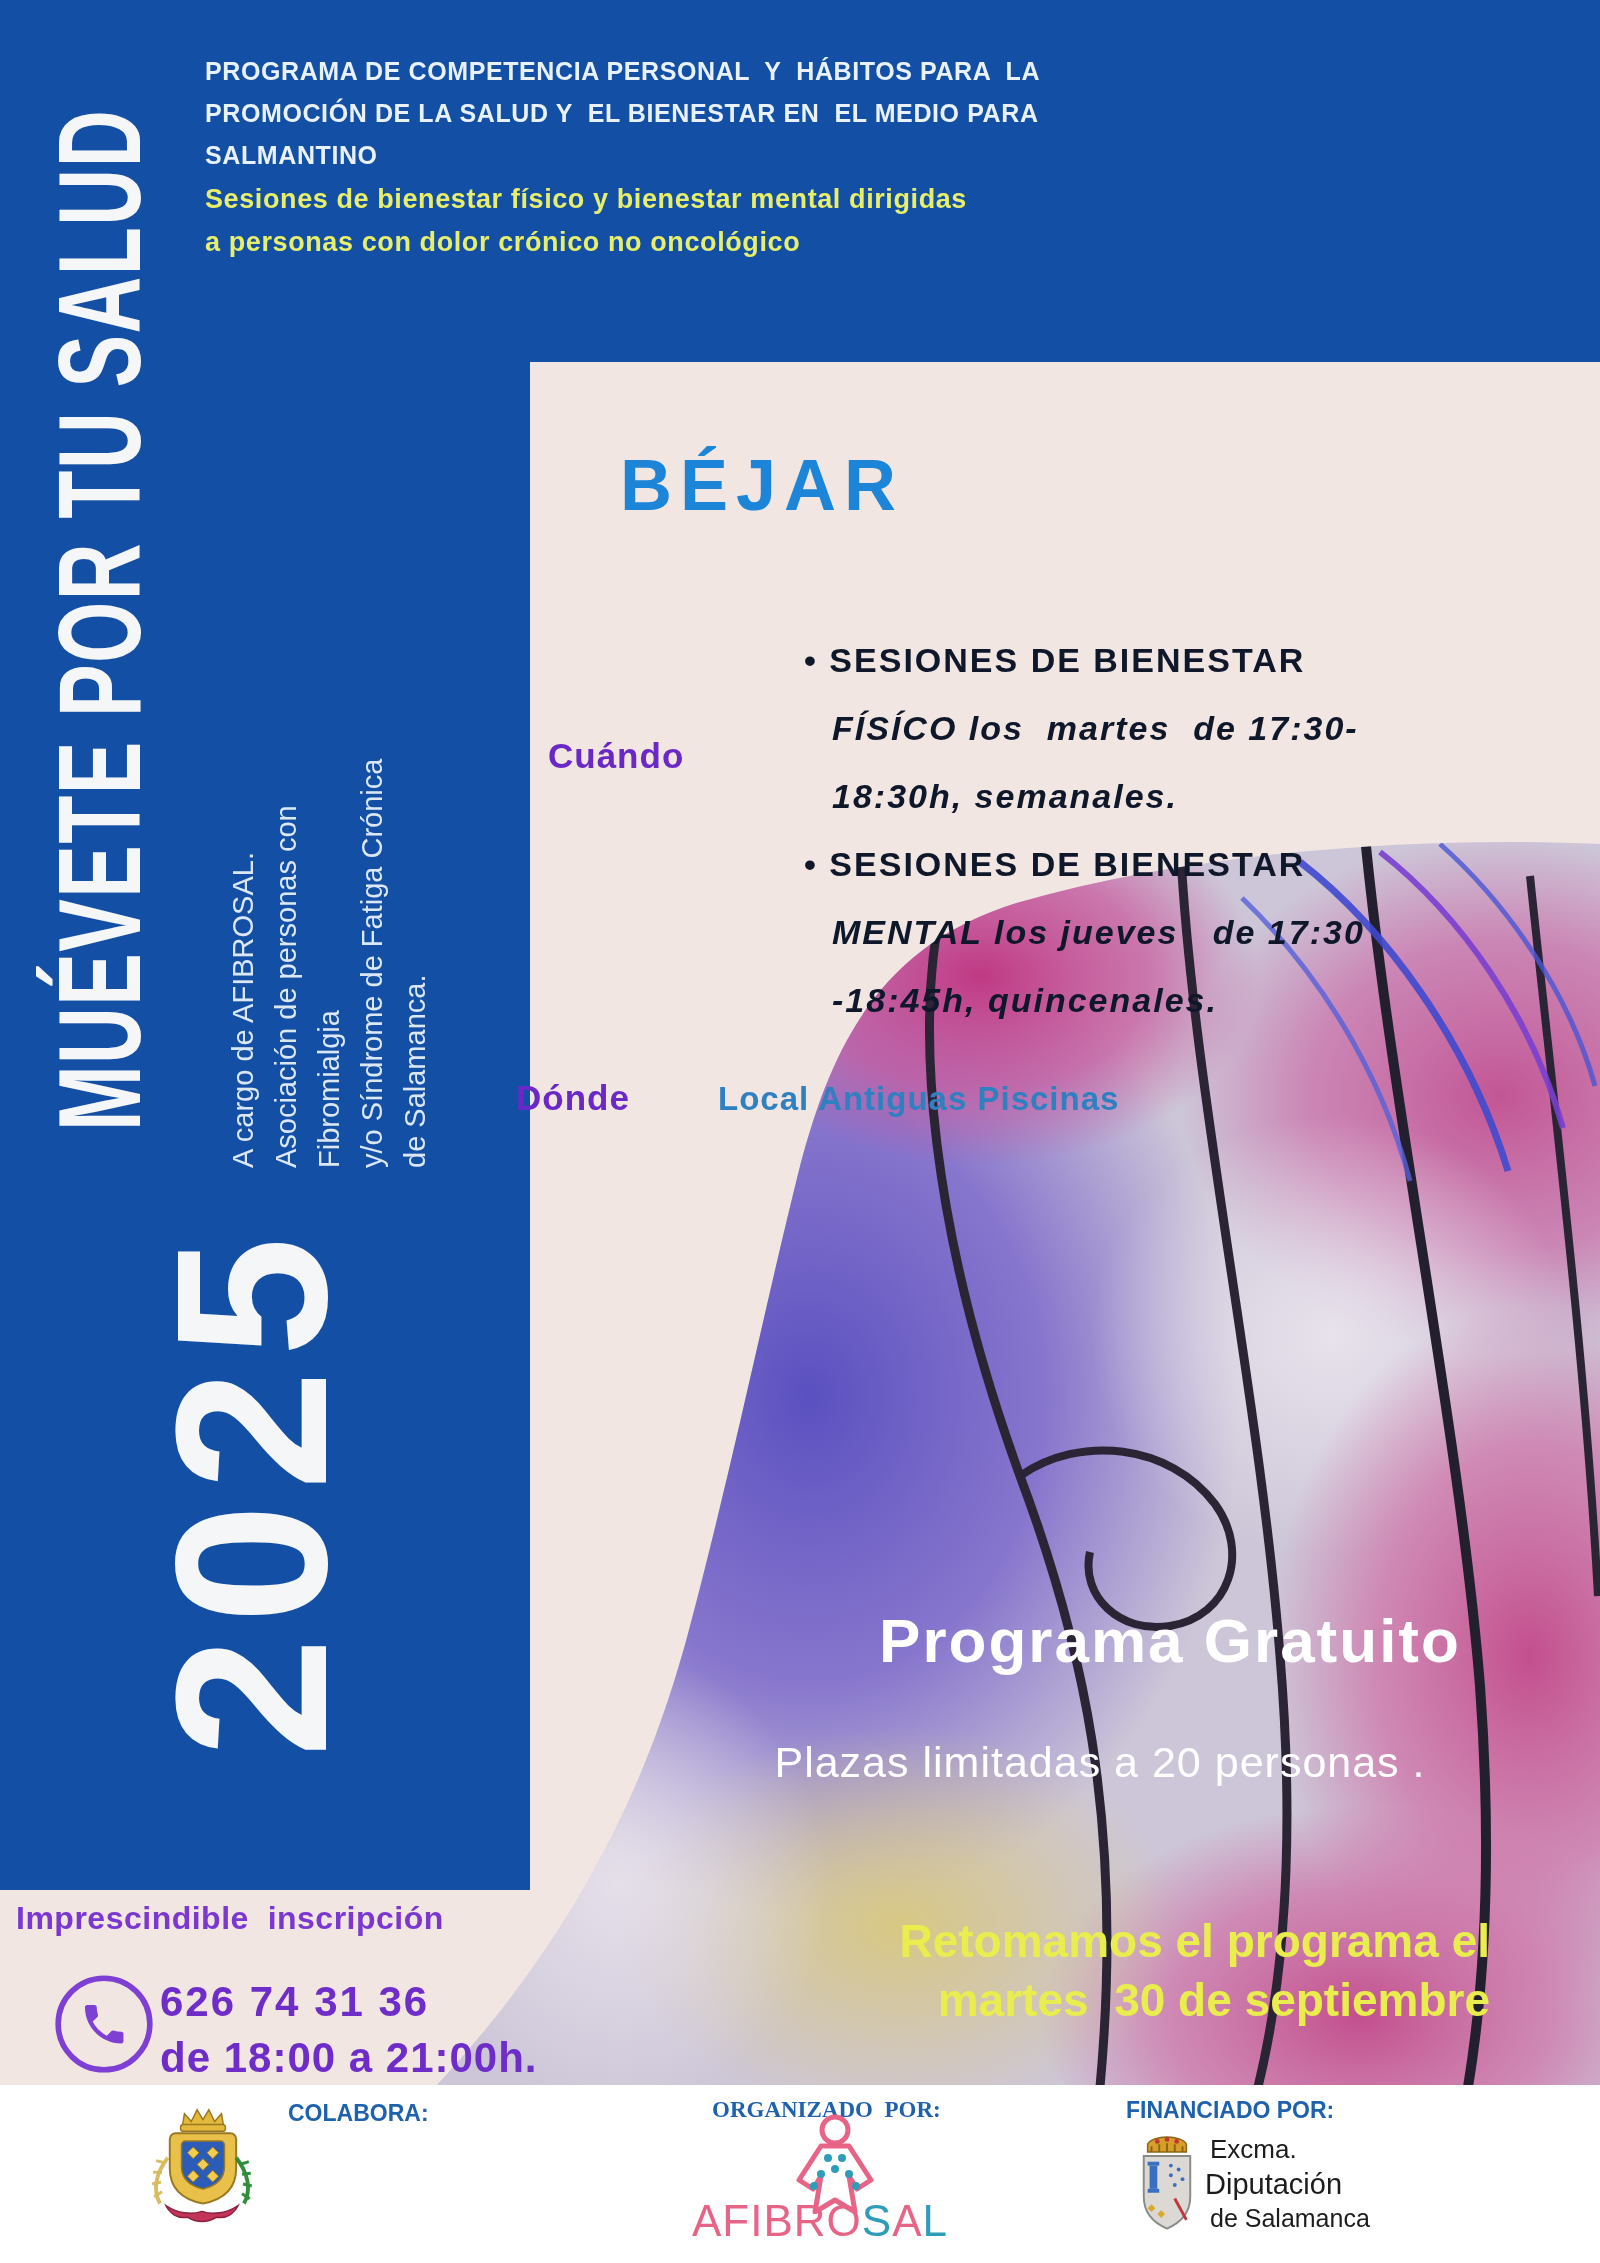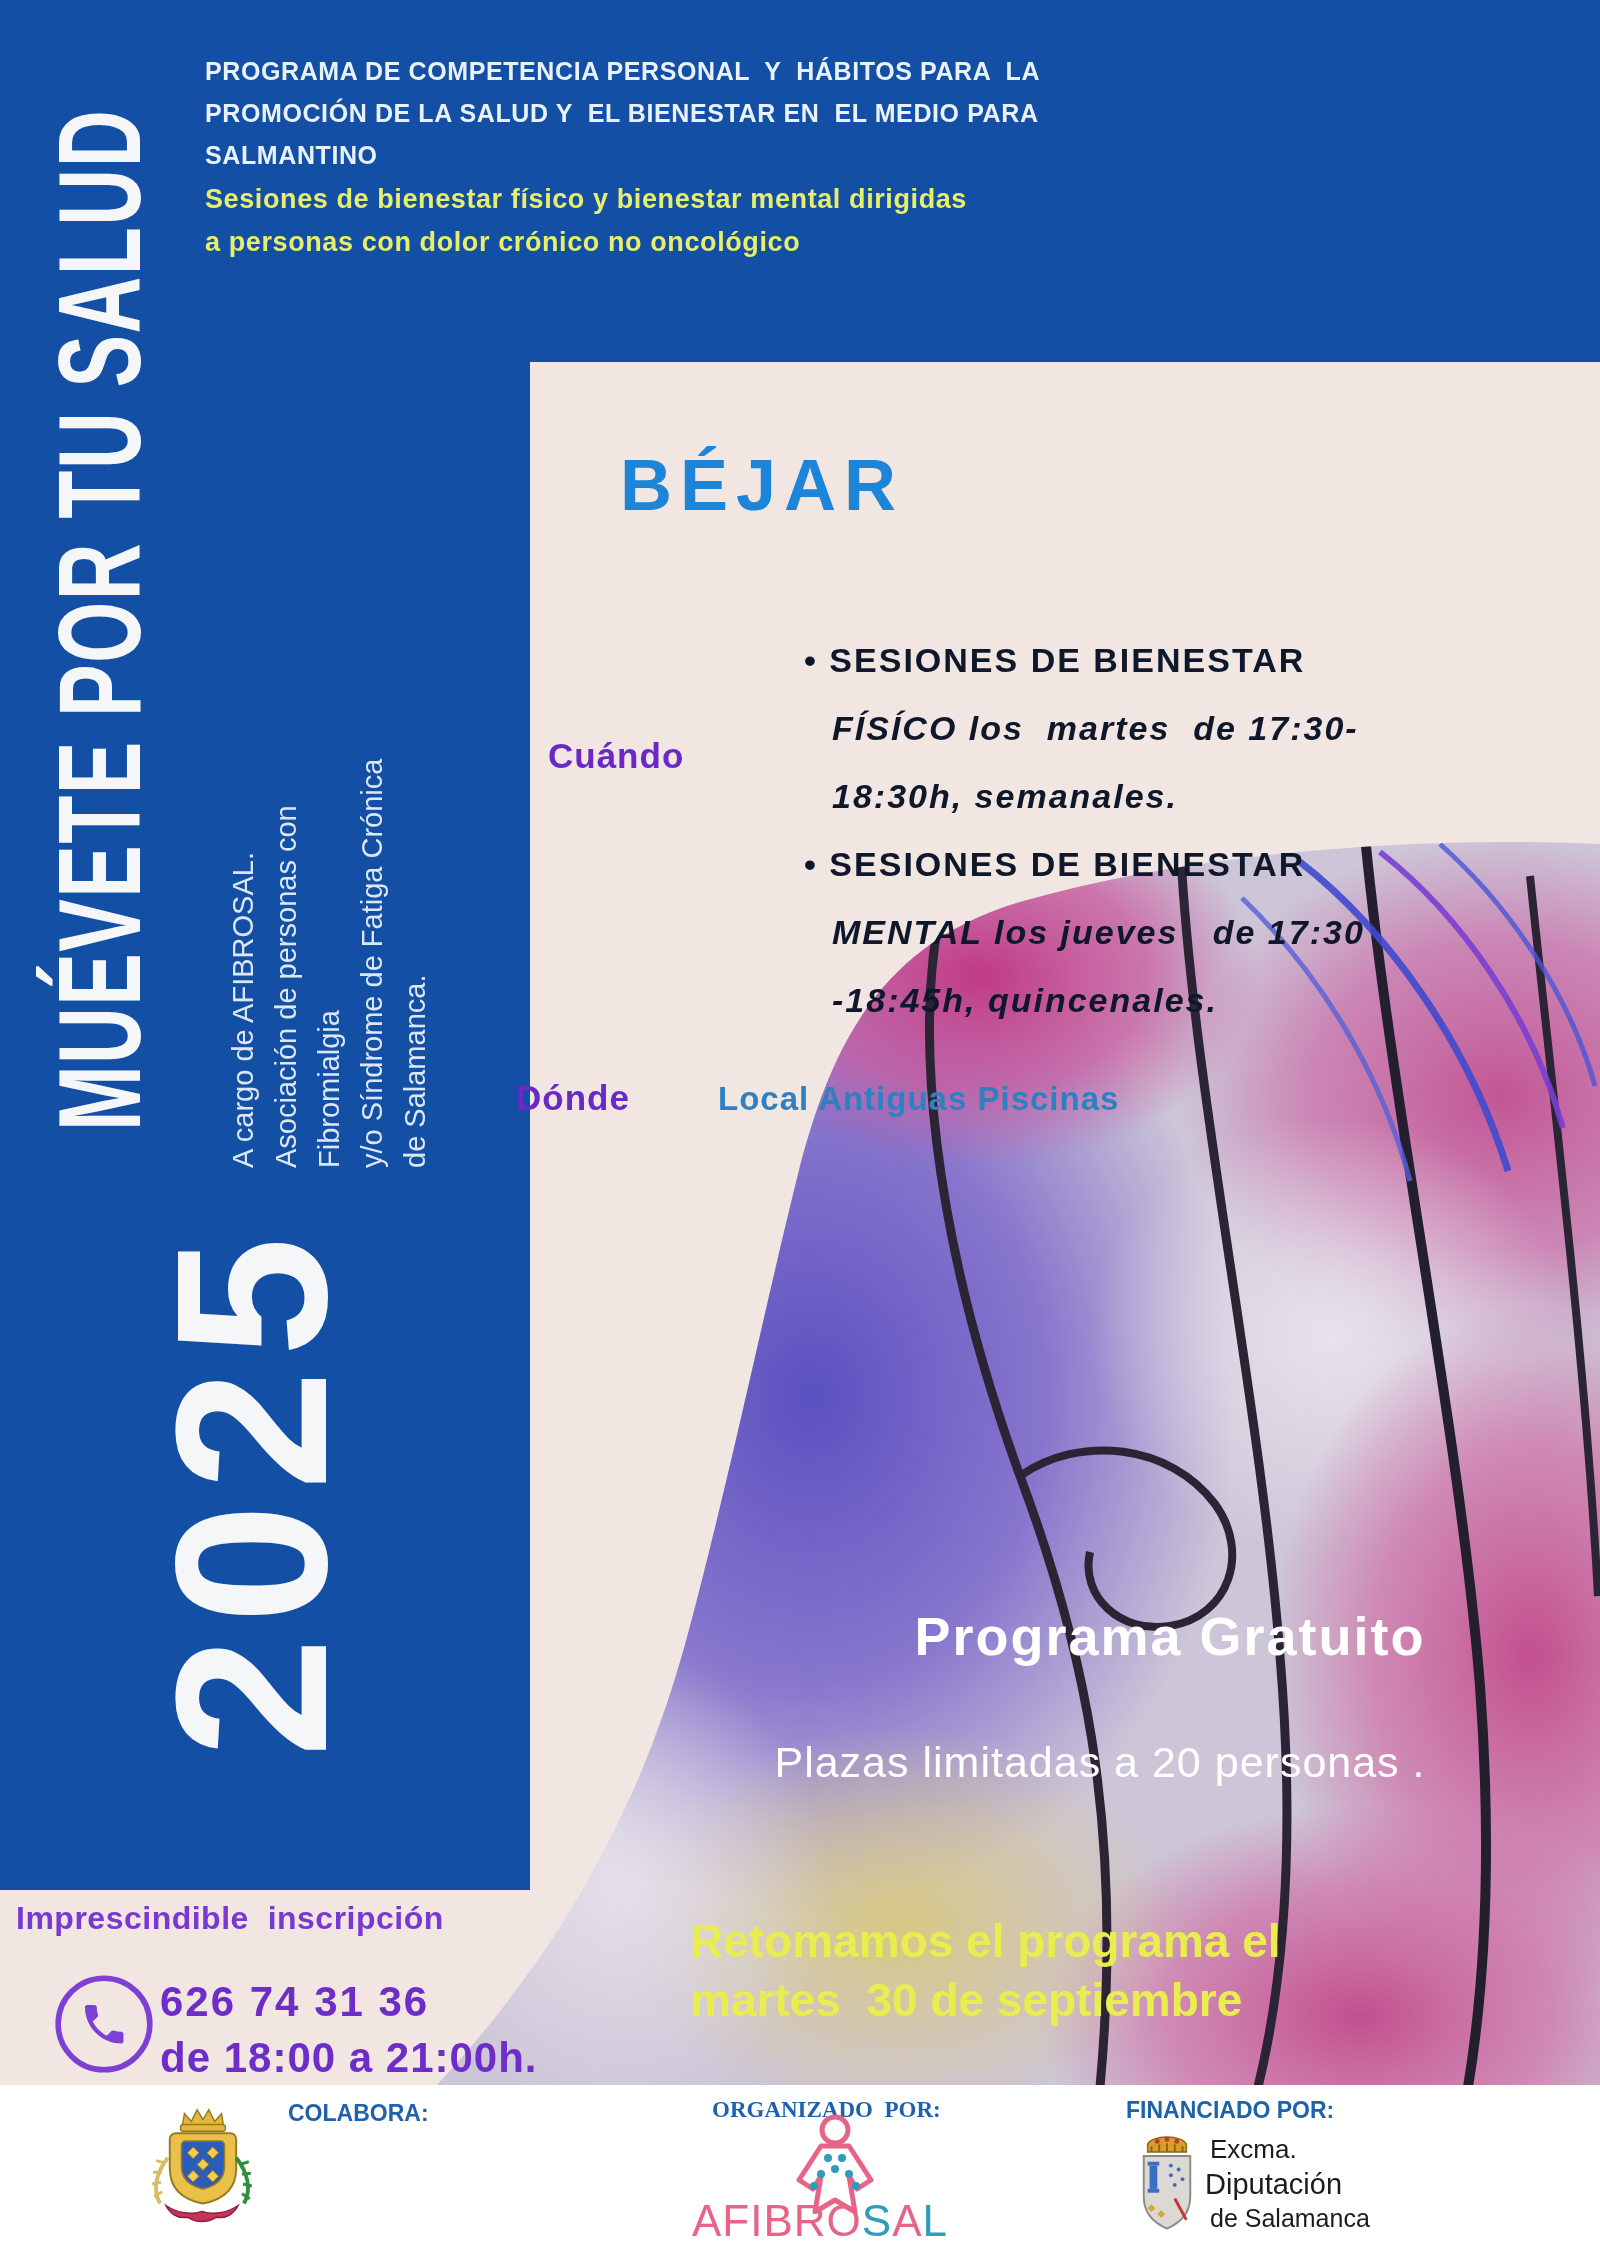"Programa Gratuito" .promo-free { font-size: 54px -> 62px }
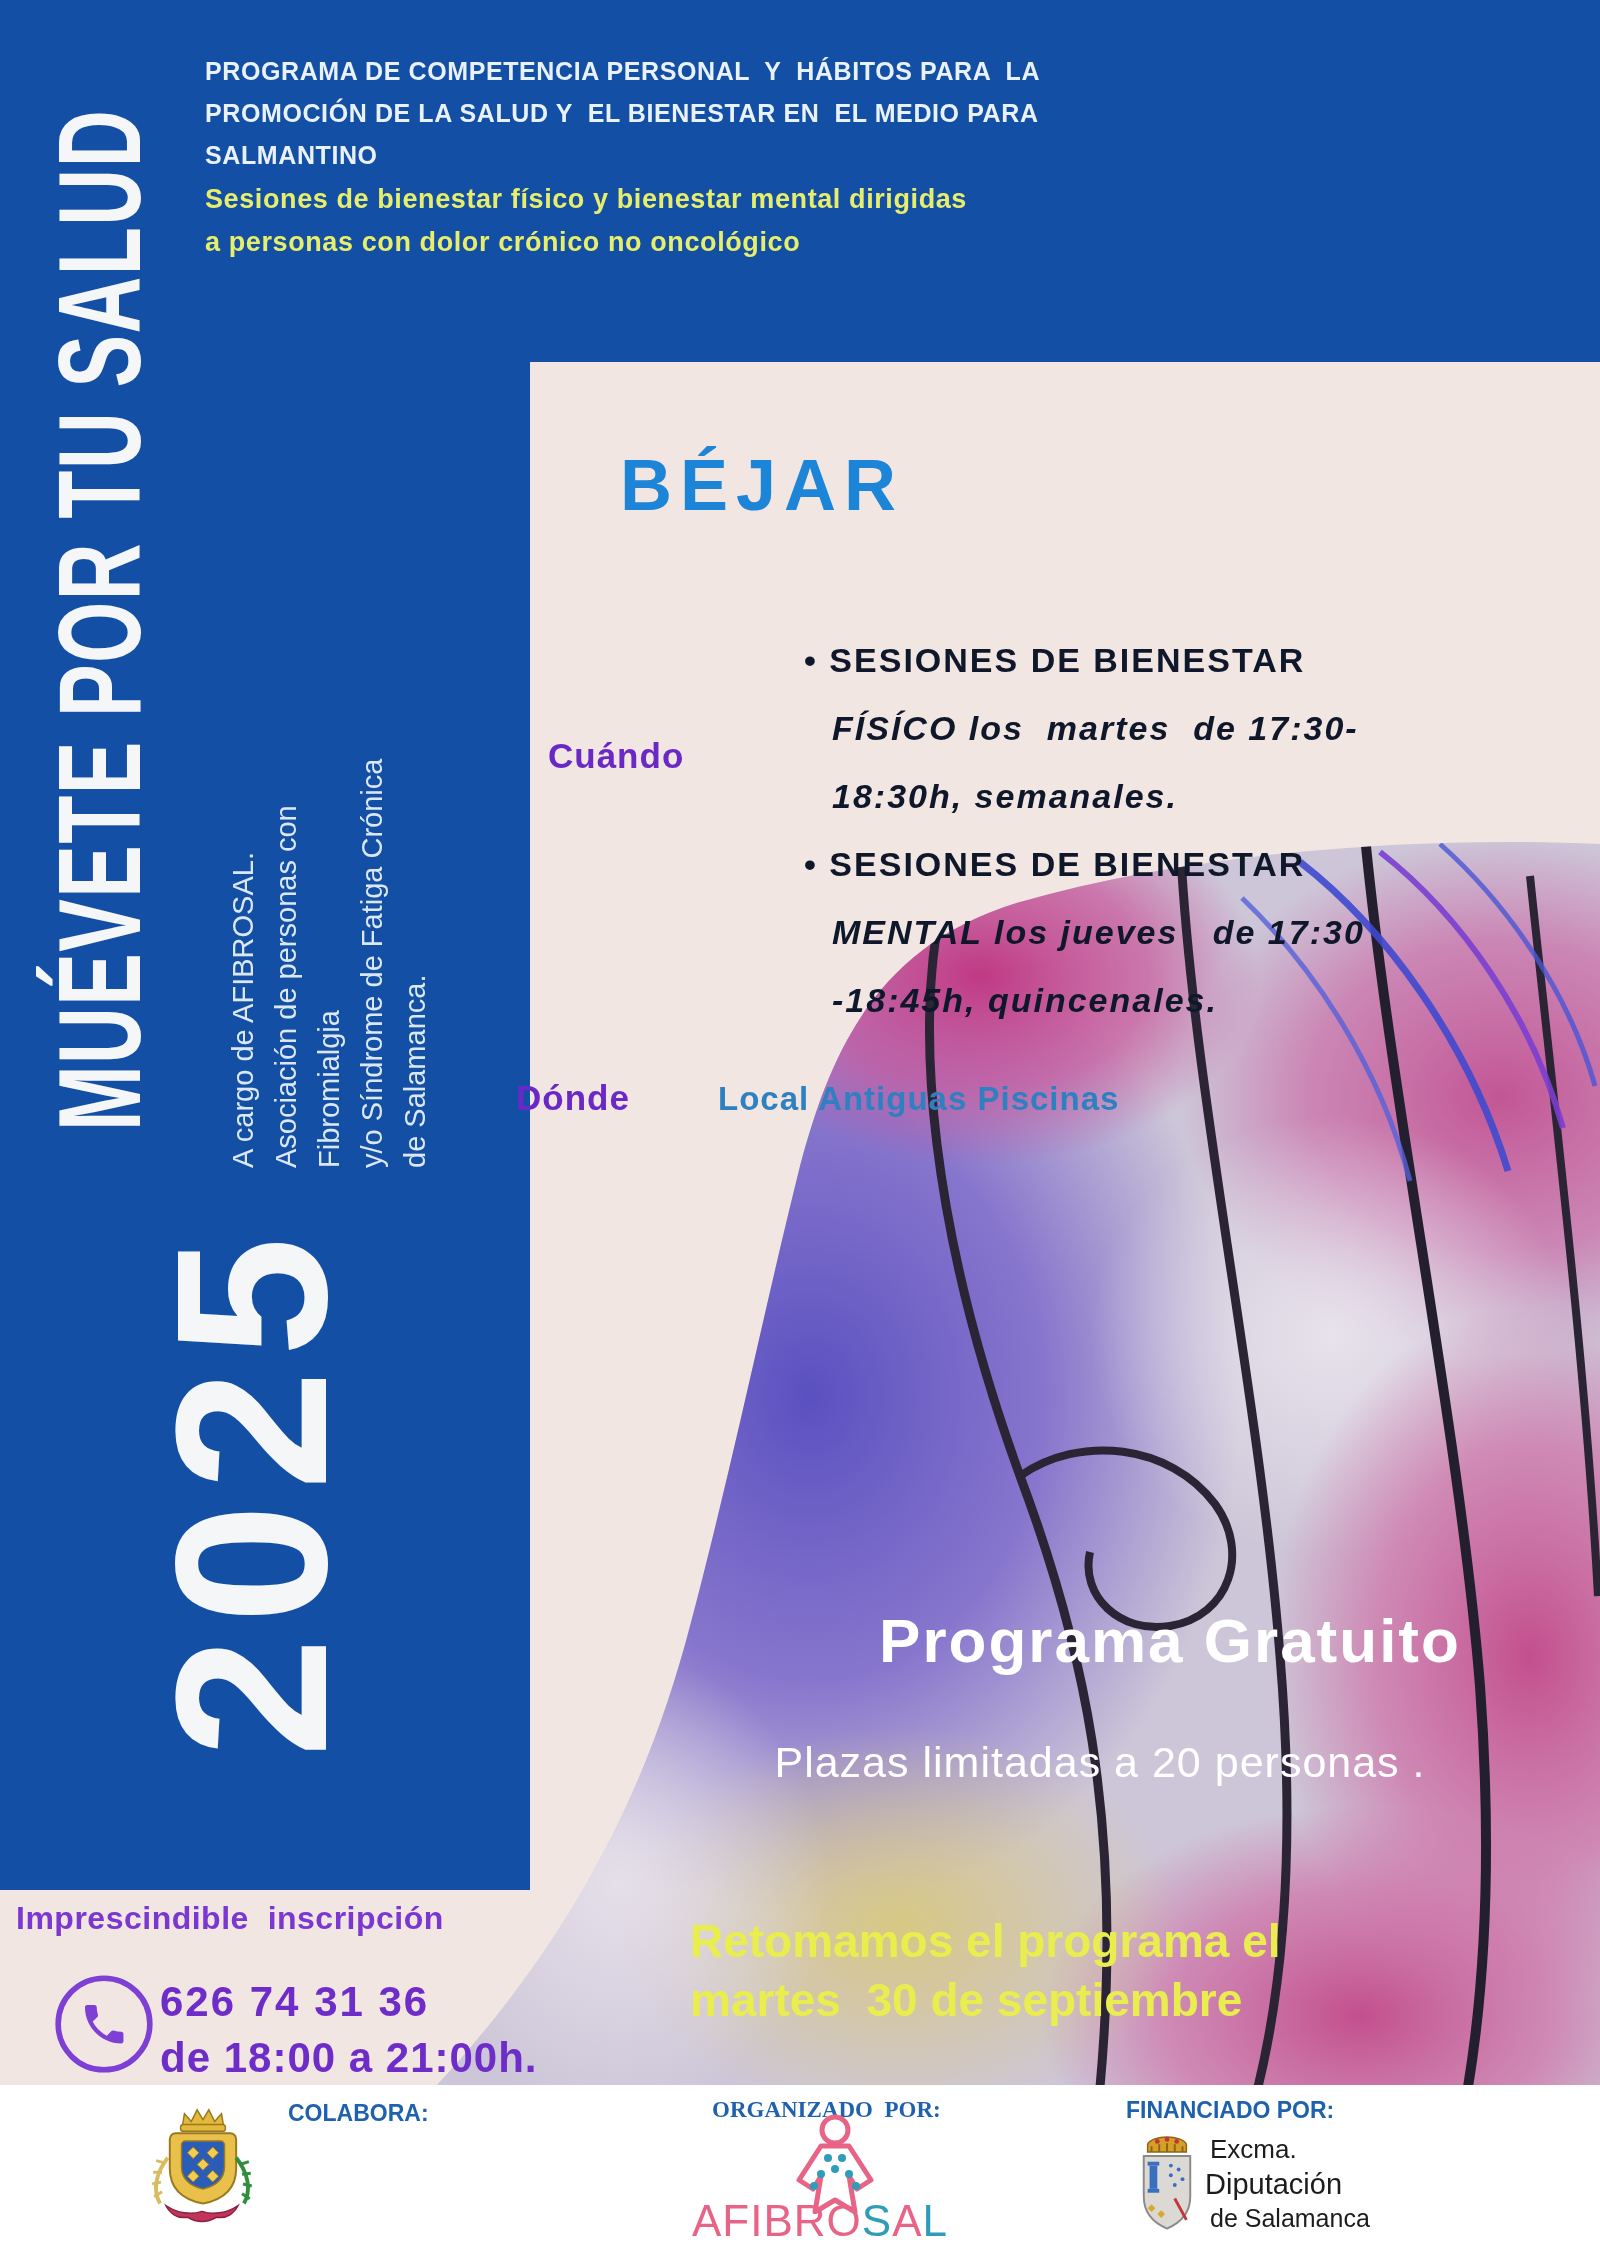"Retomamos el programa el" .promo-restart { text-align: left -> right }
